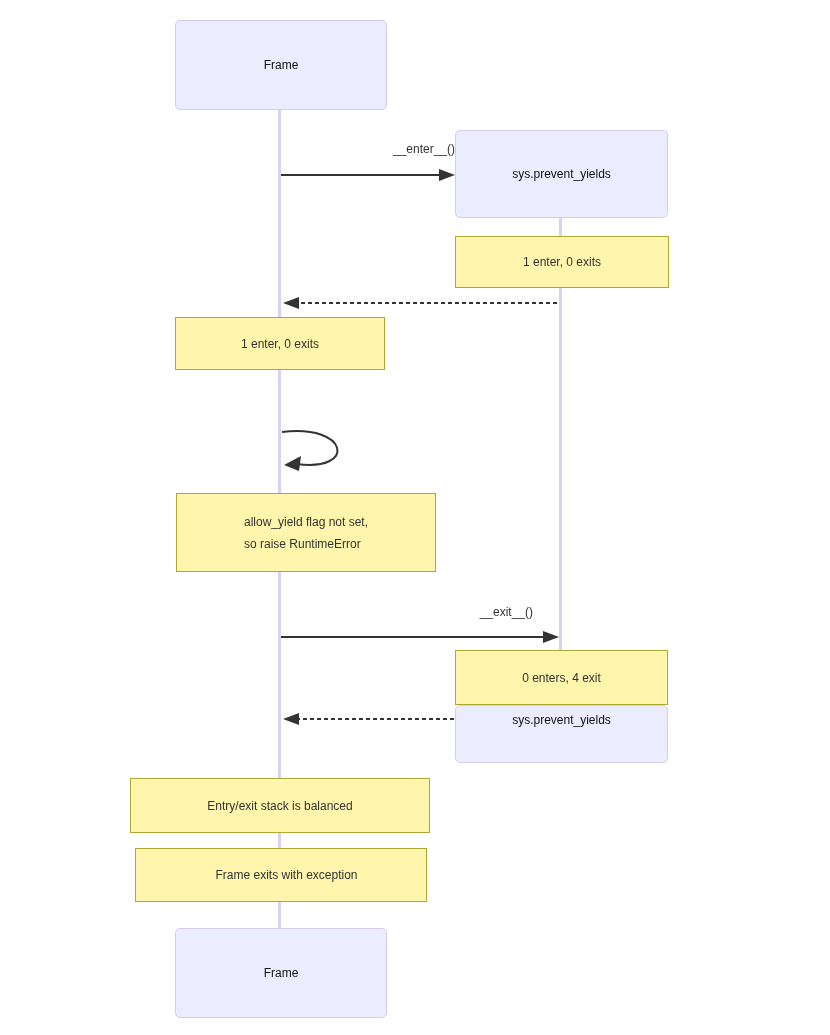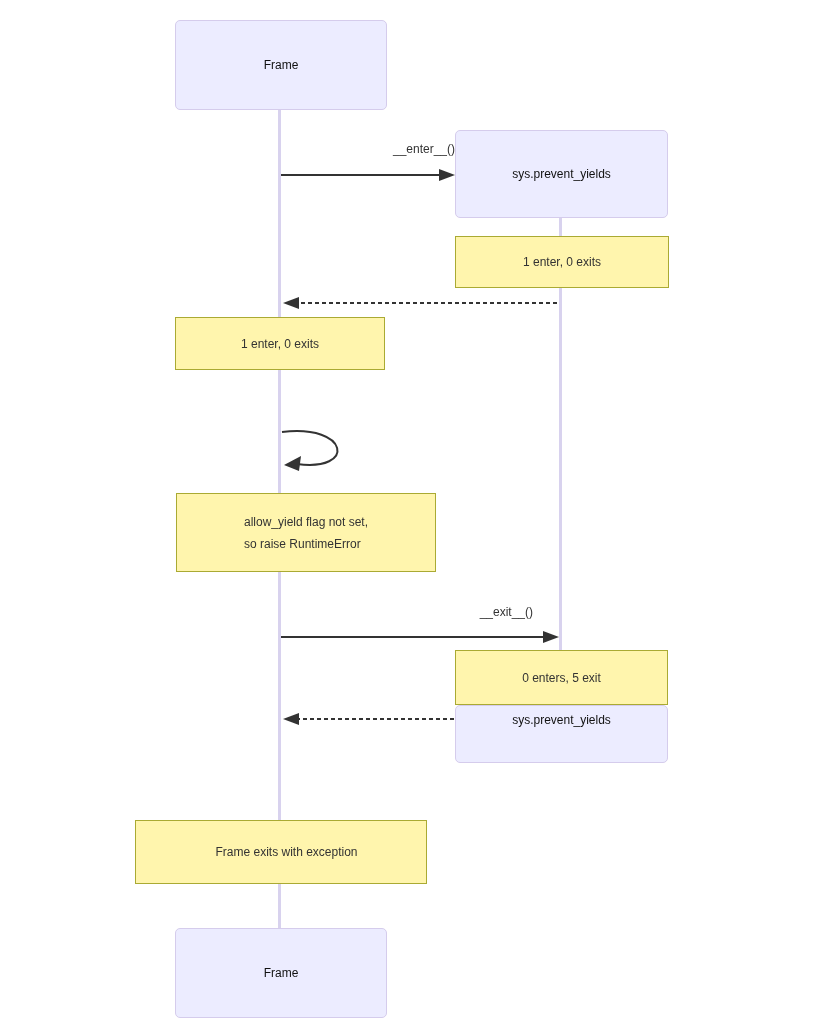"0 enters, 5 exit" div.note { text: 5 -> 4 }
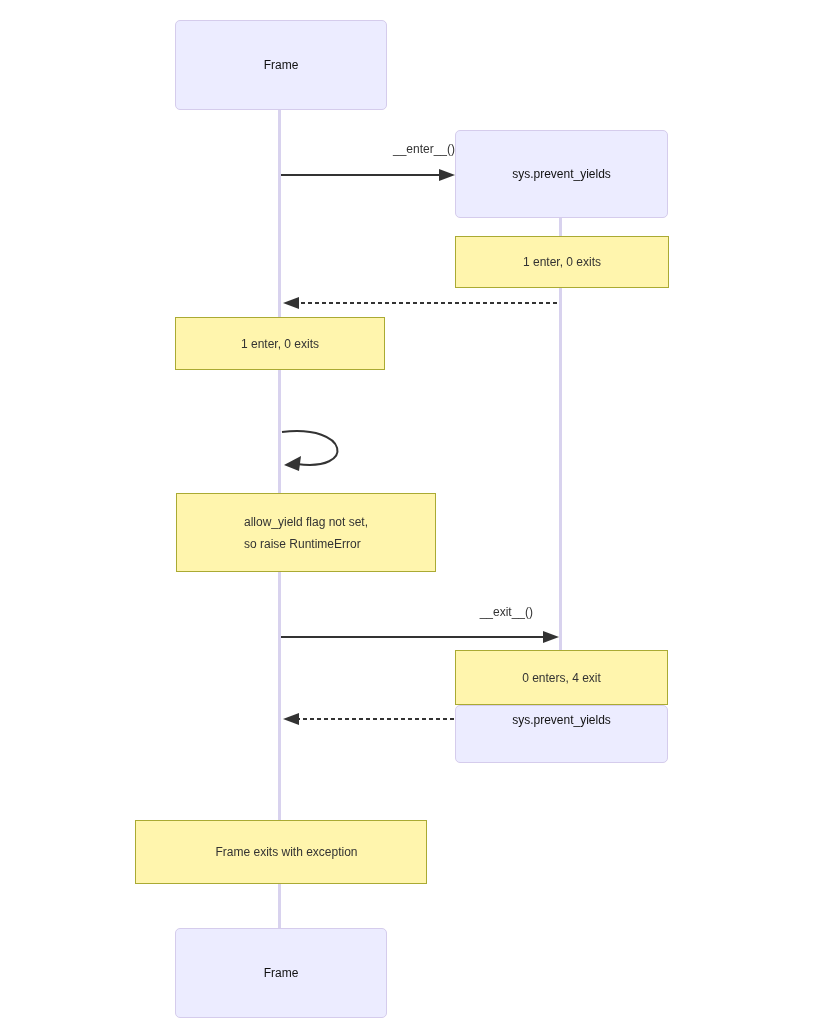"Entry/exit stack is balanced" div.note { html: none -> <div>Entry/exit stack is balanced</div> }
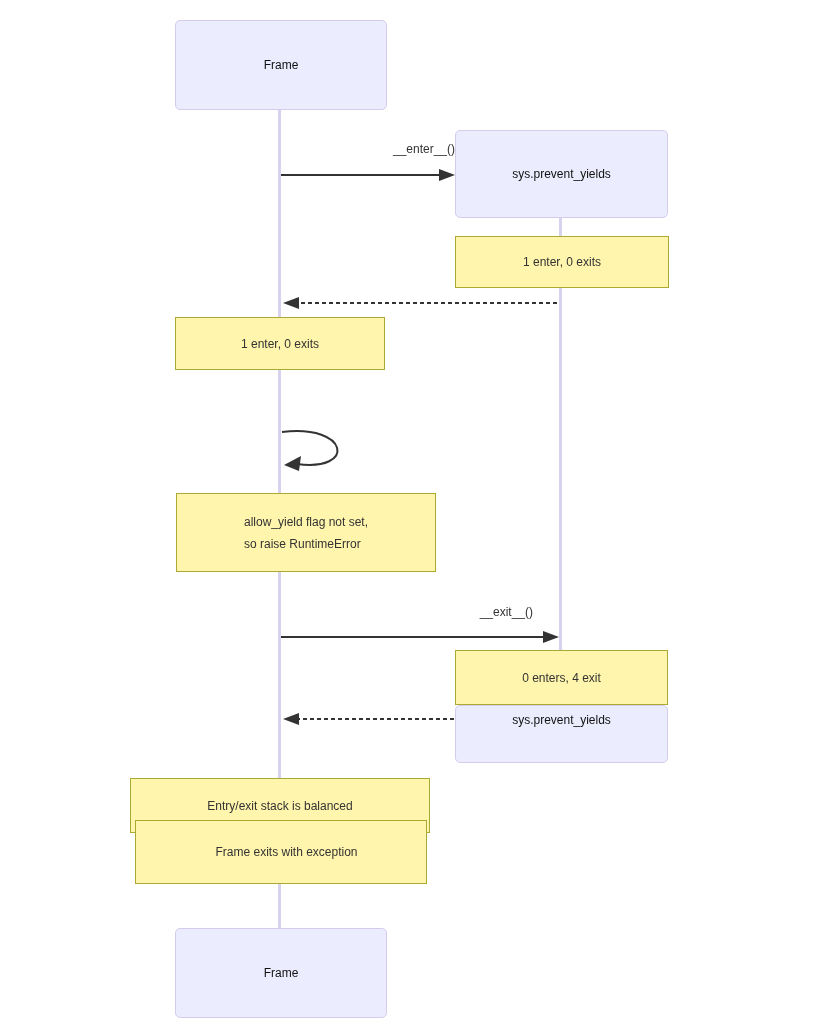"Frame exits with exception" div.note { height: 64px -> 54px; top: 820px -> 848px }
